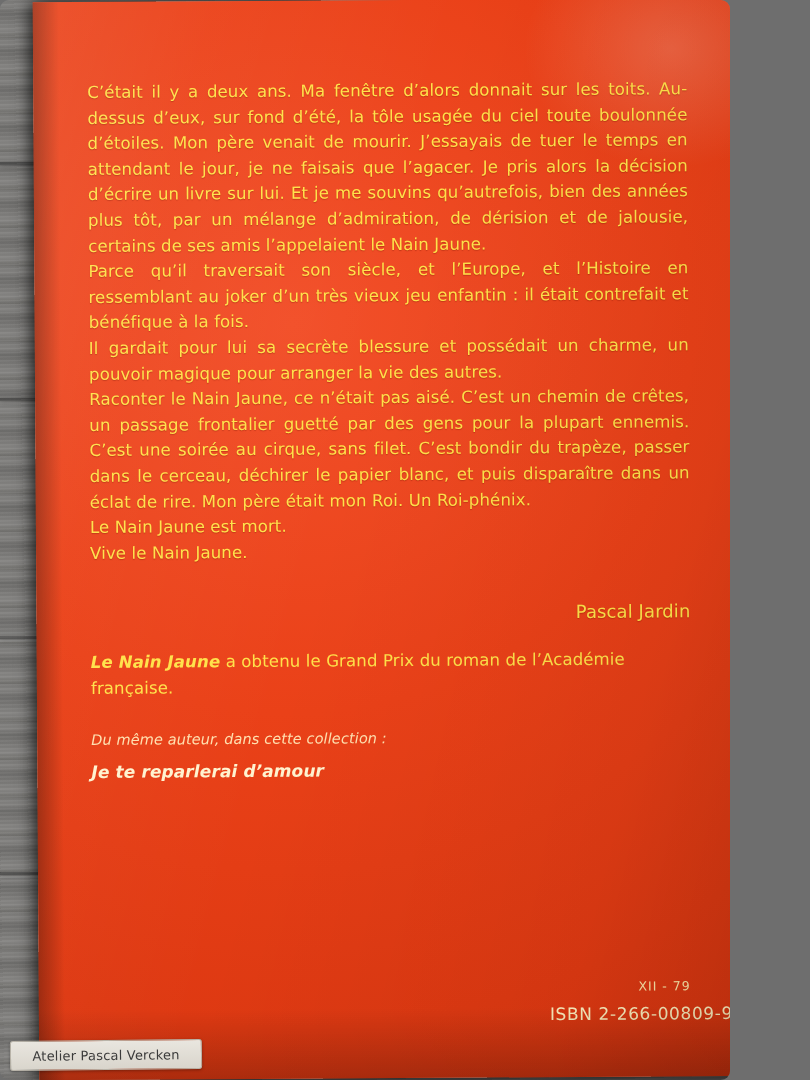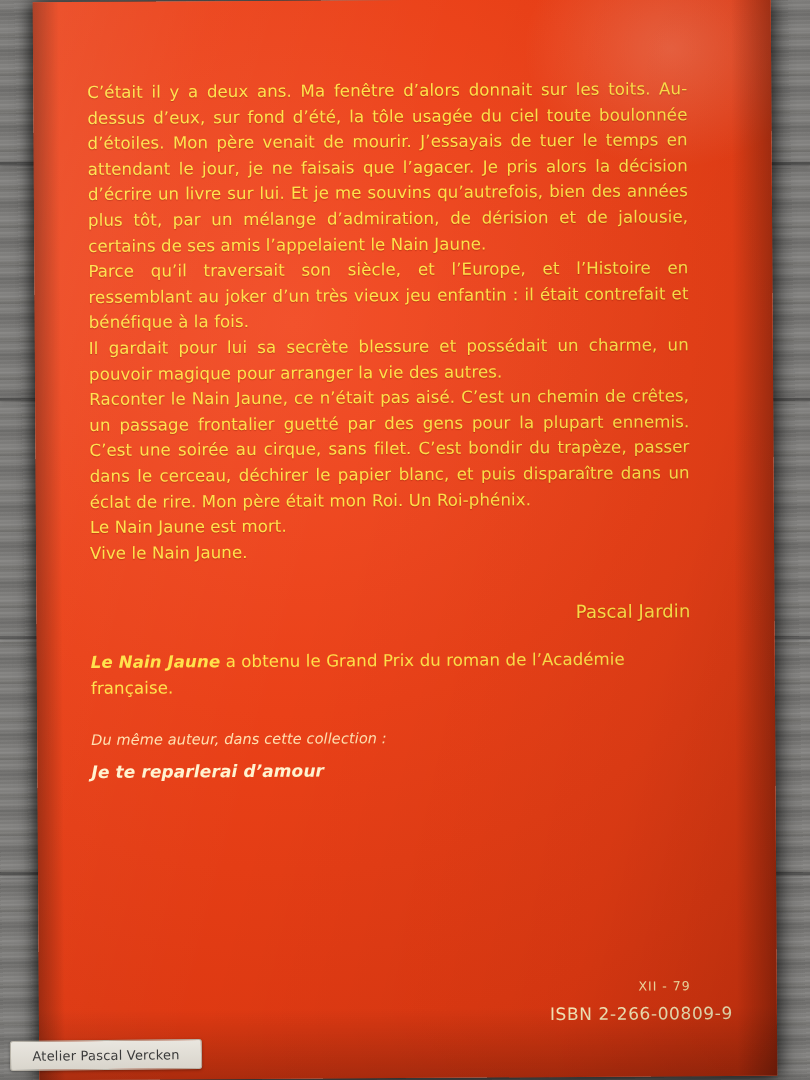"Atelier Pascal Vercken" #scene { border-radius: none -> 9px; width: 810px -> 730px }
